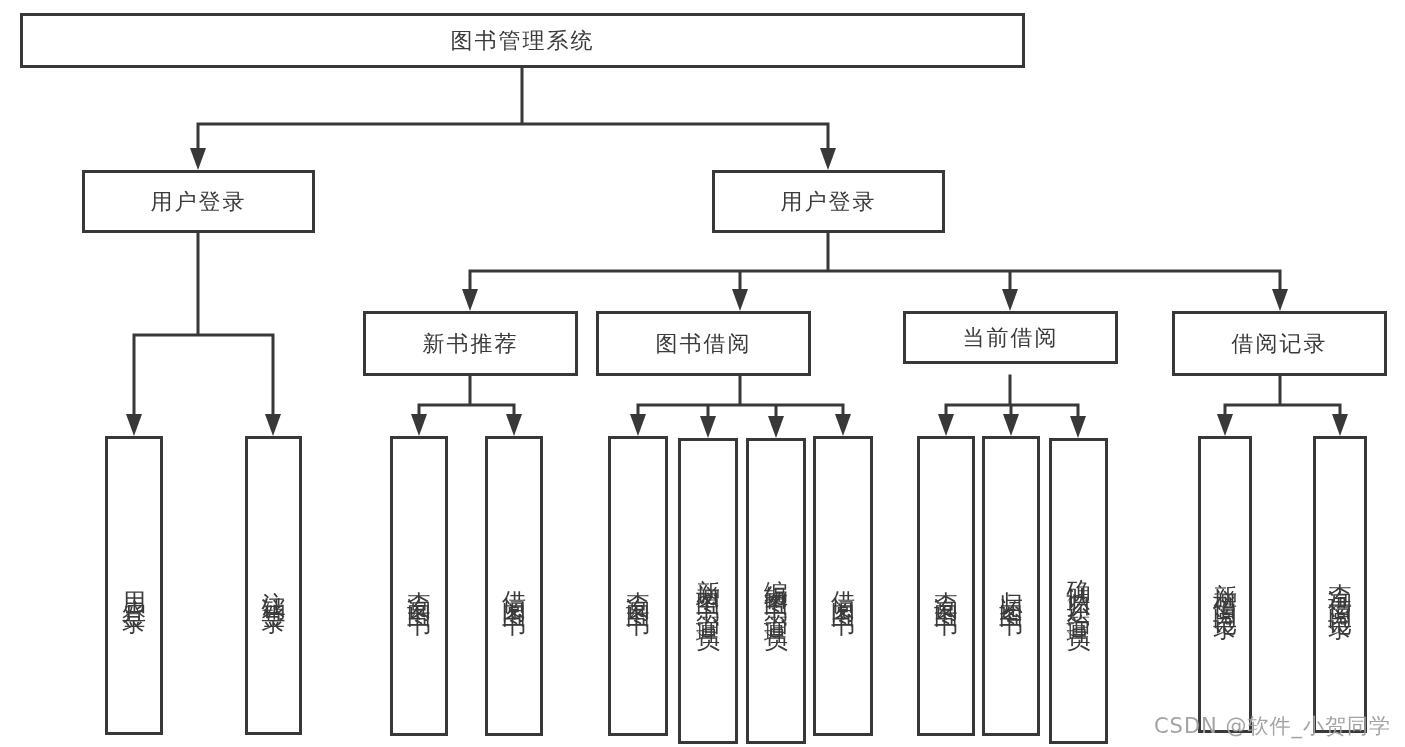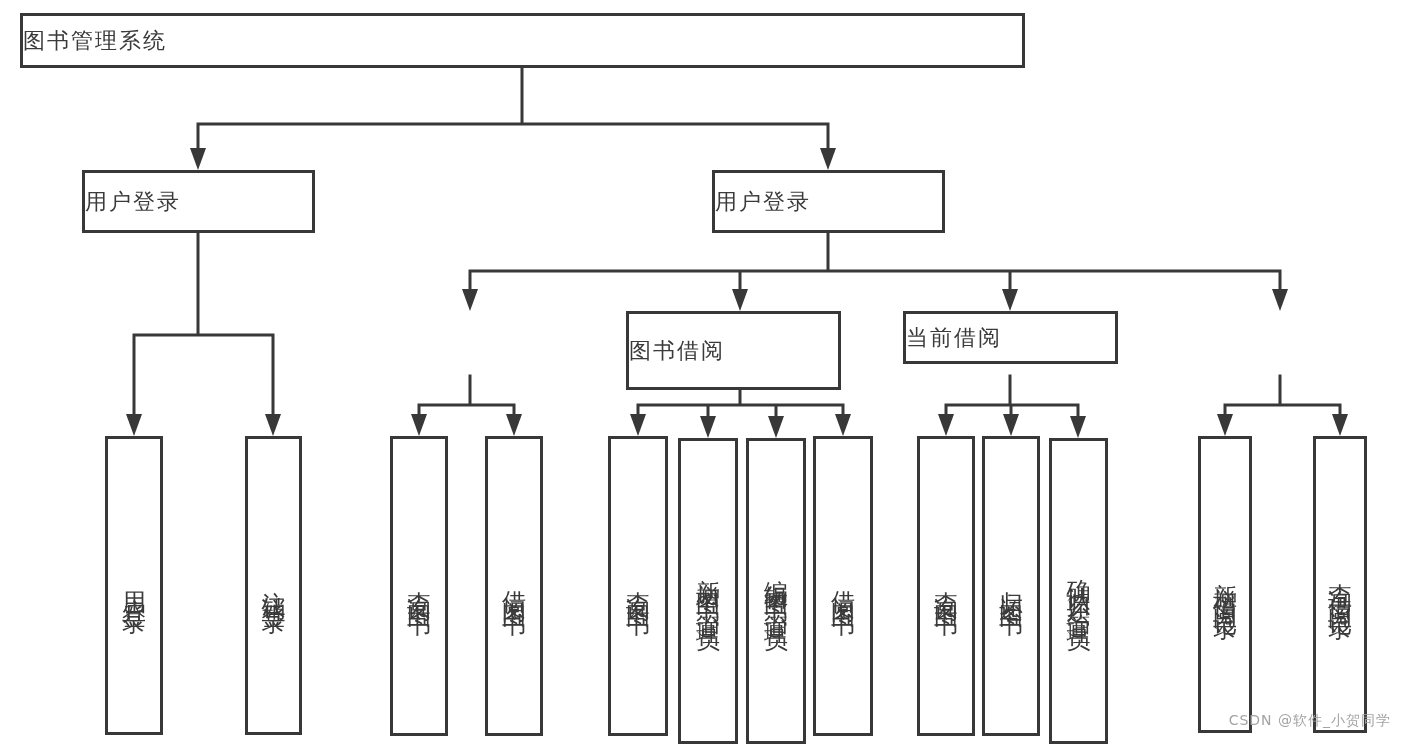"图书管理系统" .box { justify-content: flex-start -> center }
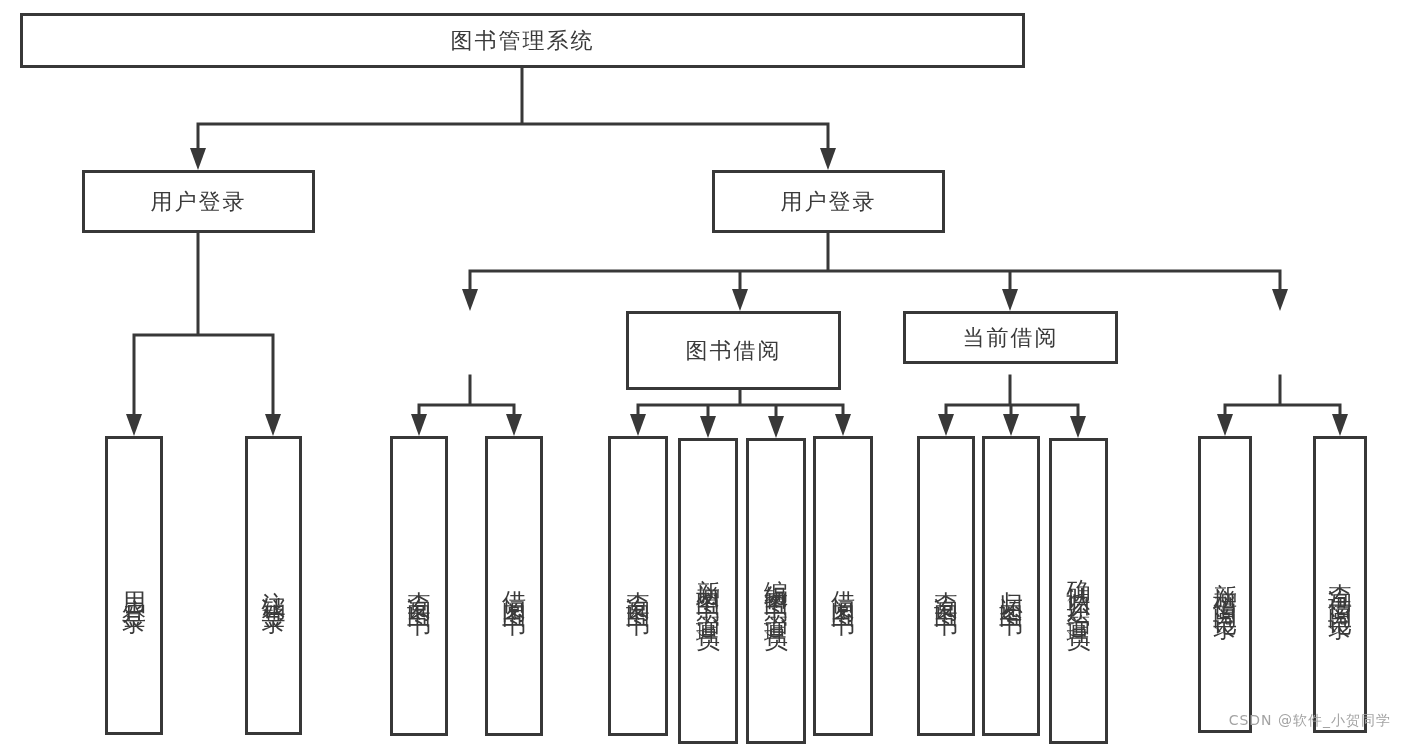"新书推荐" div.box { html: none -> <div> <span>新书推荐</span> </div> }
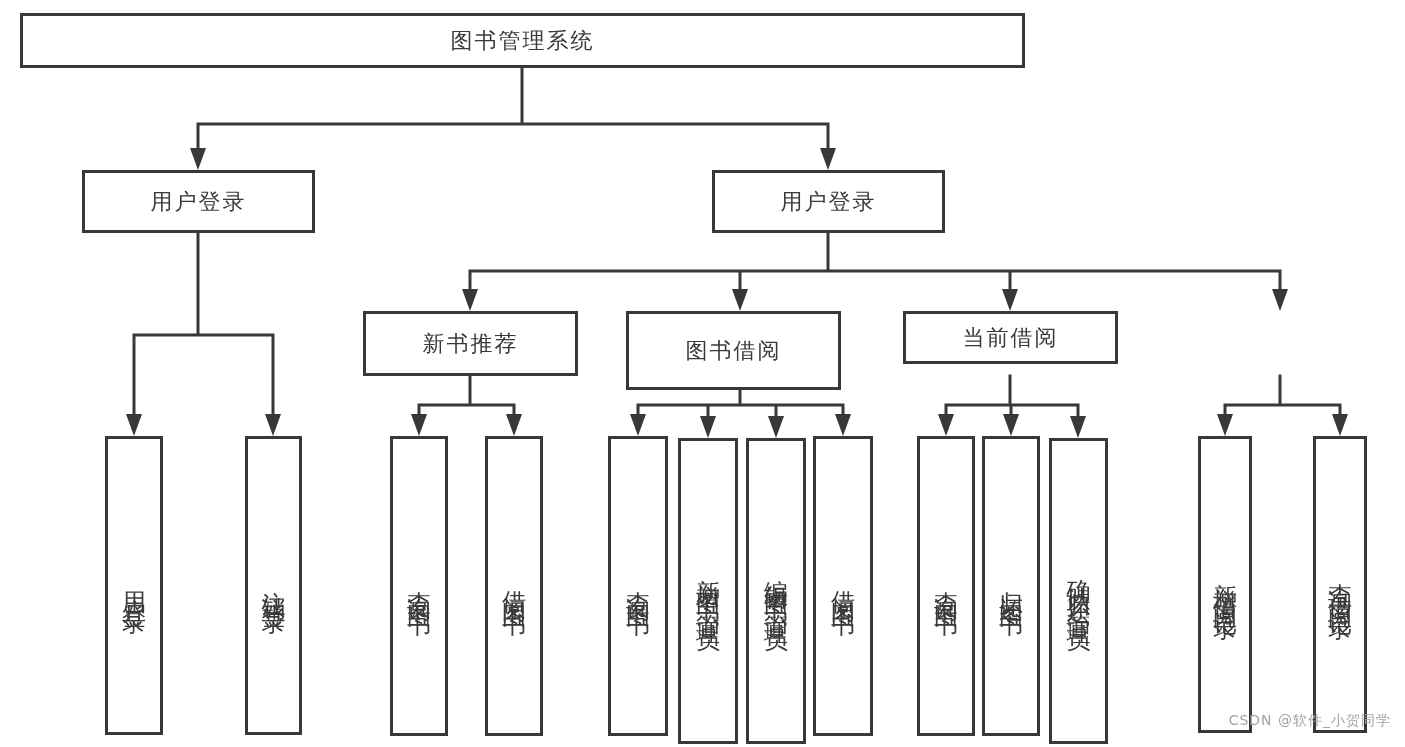"图书借阅" div.box { height: 79px -> 65px; left: 626px -> 596px }
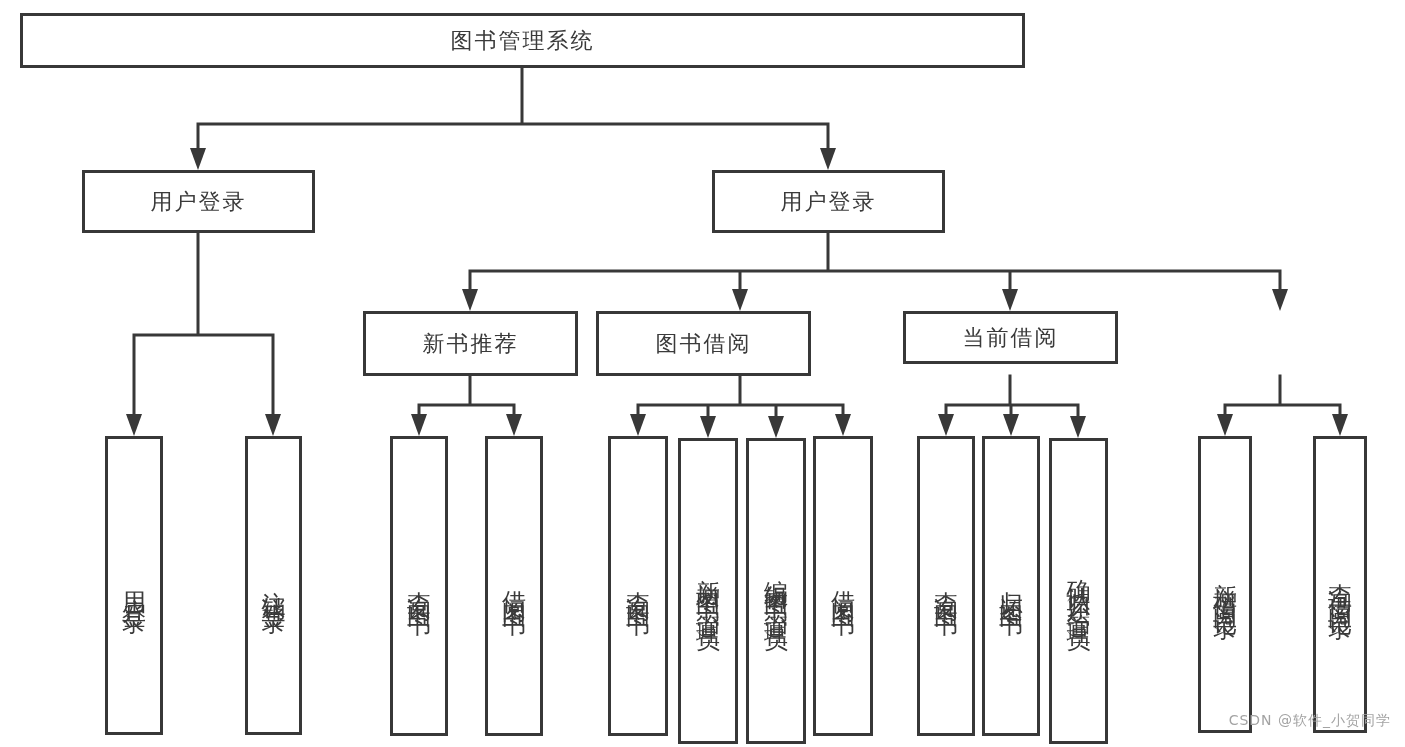"借阅记录" div.box { html: none -> <div> <span>借阅记录</span> </div> }
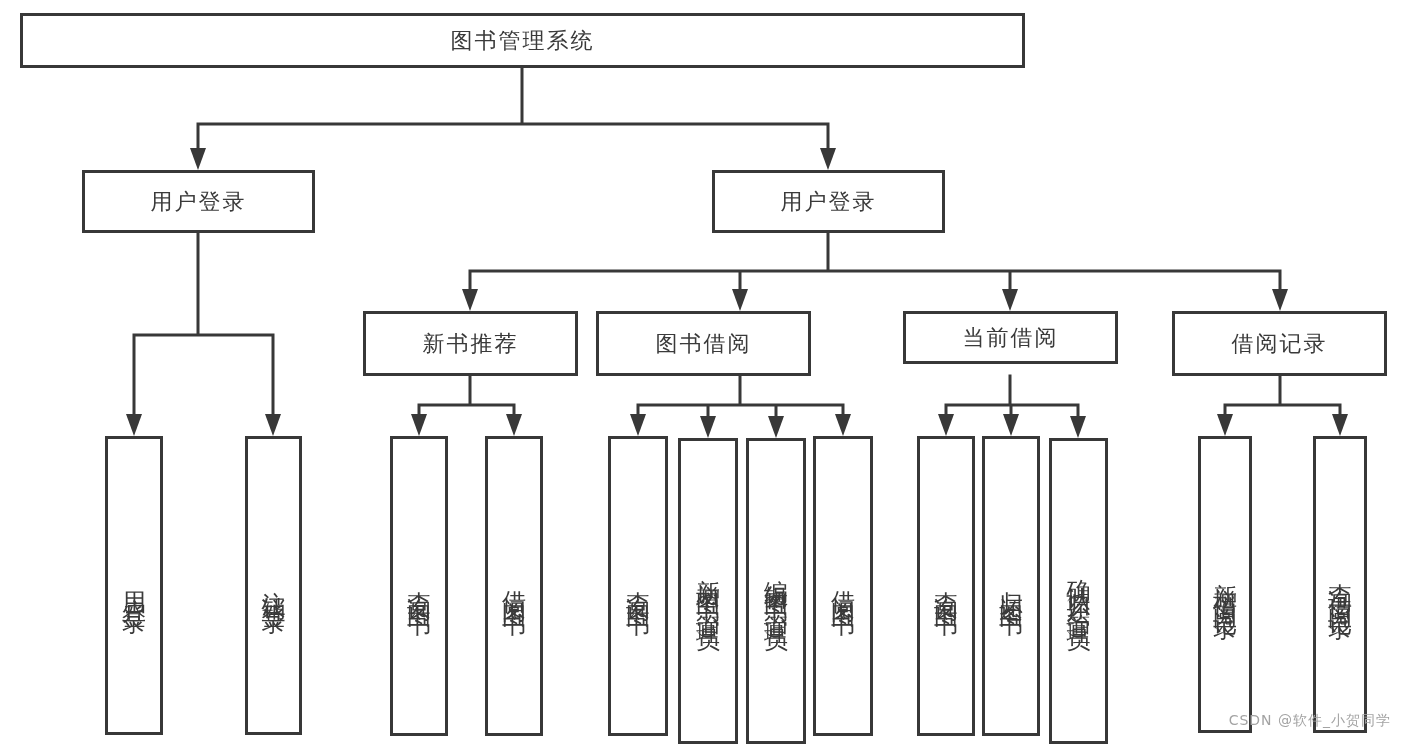"CSDN @软件_小贺同学" .watermark { font-size: 14px -> 21px }
